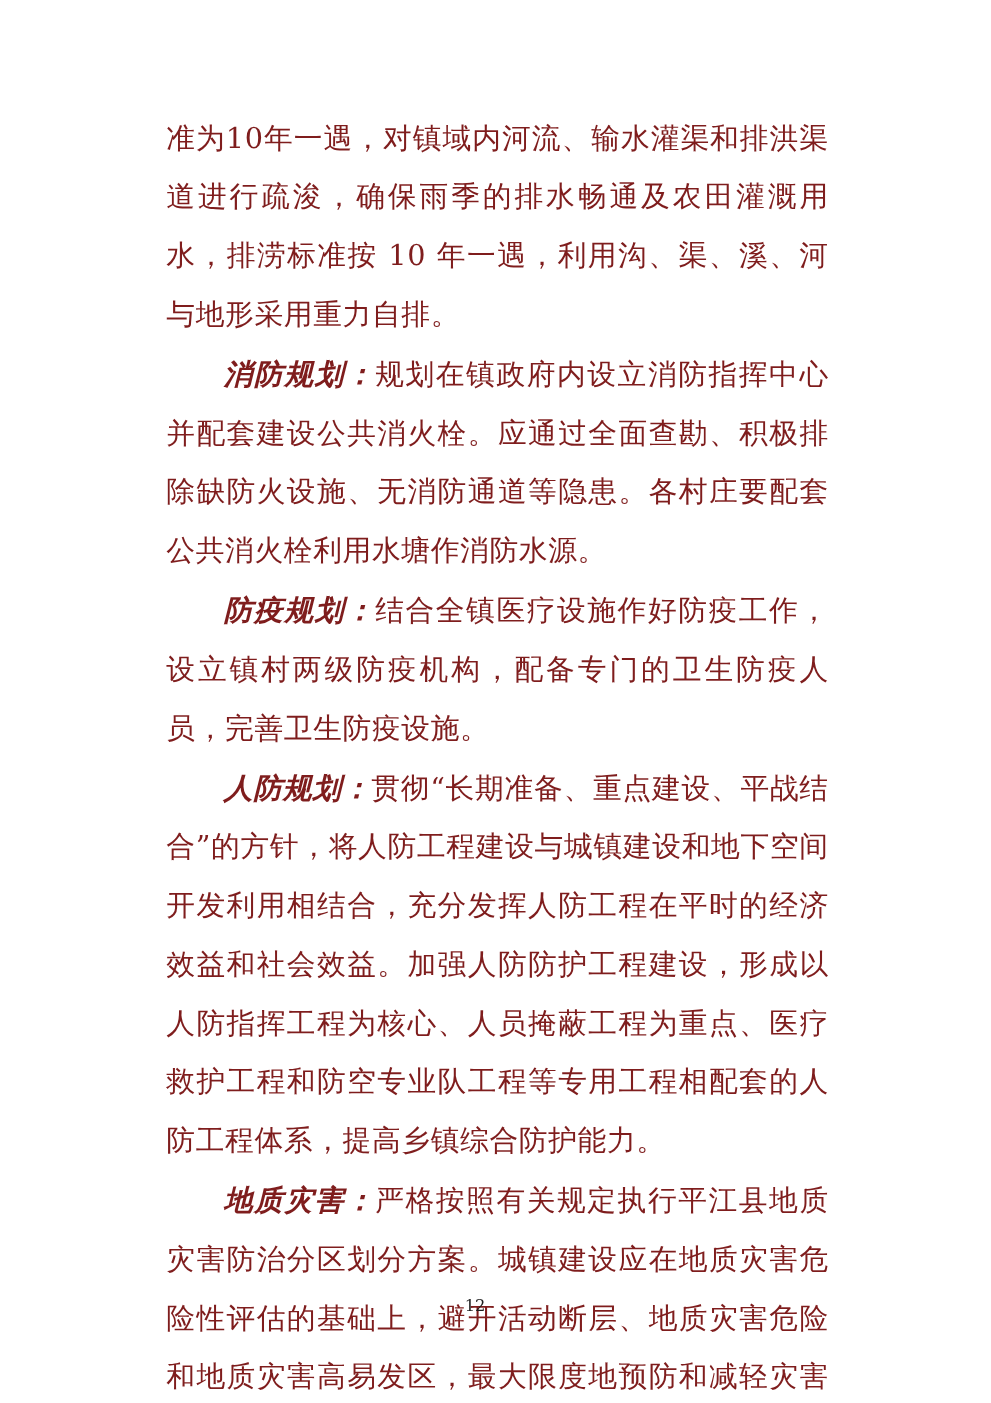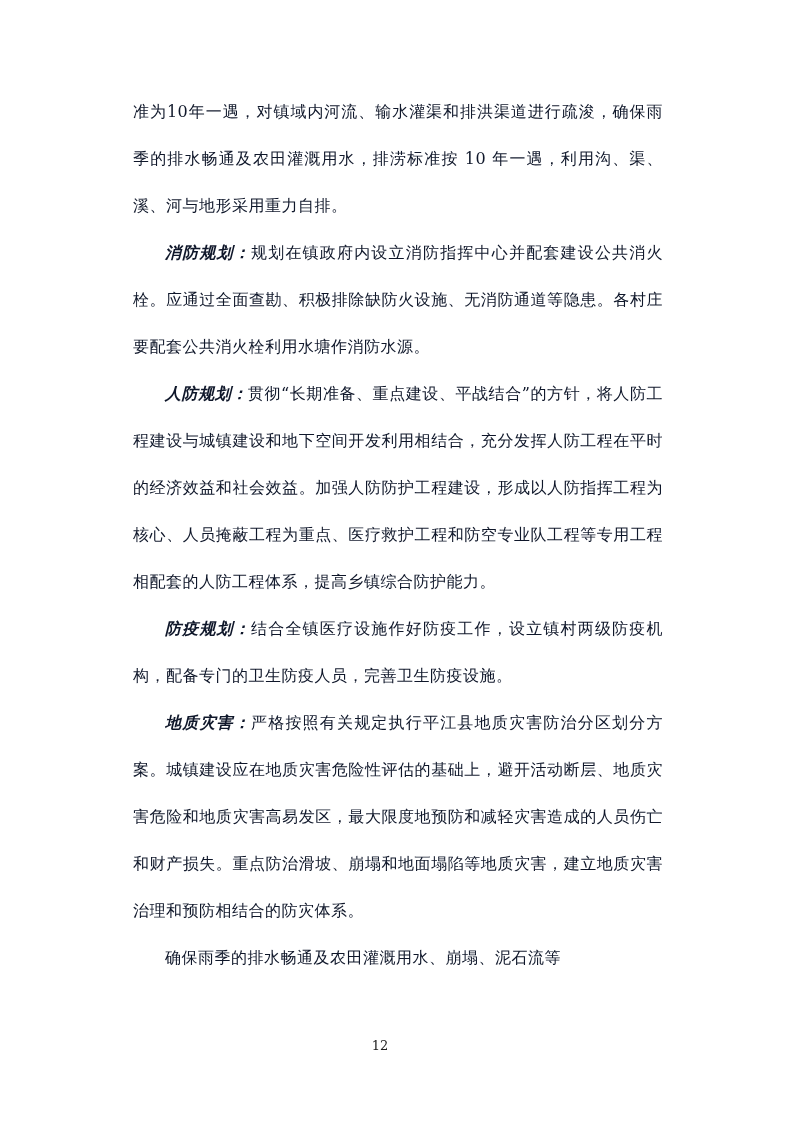"准为10年一遇，对镇域内河流、输水灌渠和排洪渠道进行疏浚，确保雨季的排水畅通及农" .para { color: #0f172a -> #7f1d1d; font-size: 16px -> 23px }
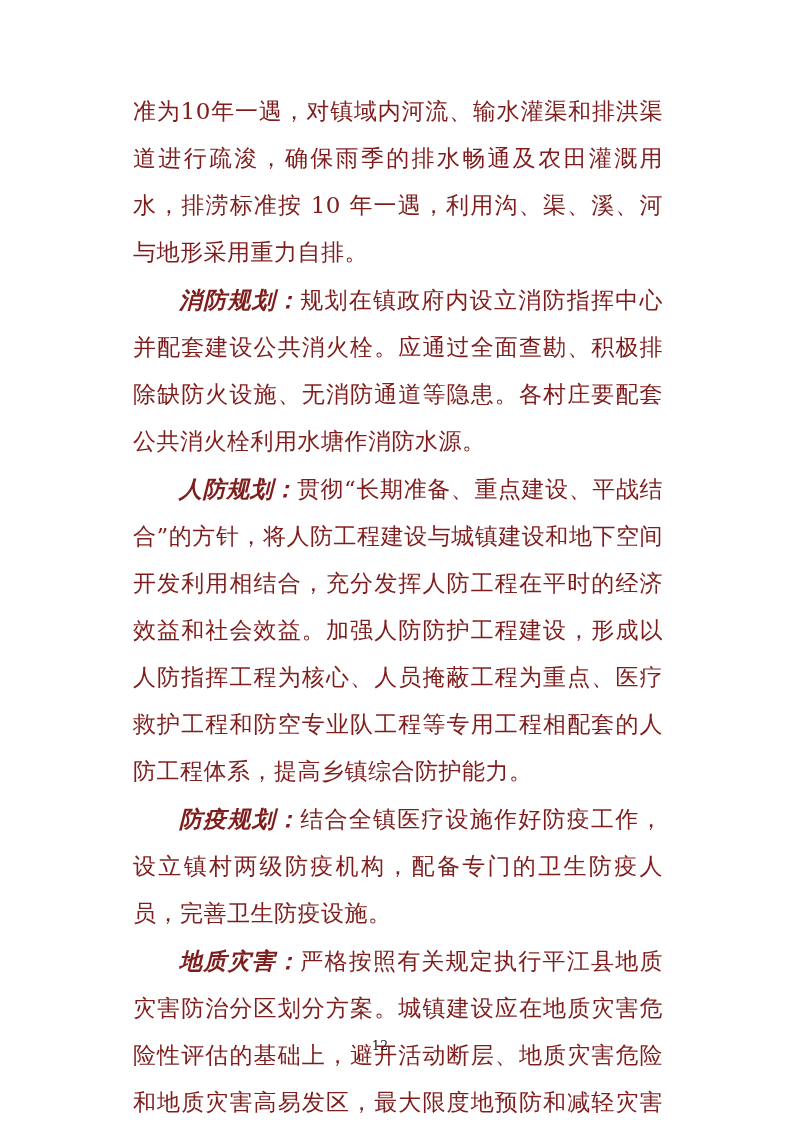"人防规划：贯彻“长期准备、重点建设、平战结合”的方针，将人防工程建设与城镇建设和" p.para { order: before "防疫规划：结合全镇医疗设施作好防疫工作，设立镇村两级防疫机构，配备专门的卫生防疫" -> after "防疫规划：结合全镇医疗设施作好防疫工作，设立镇村两级防疫机构，配备专门的卫生防疫" }
